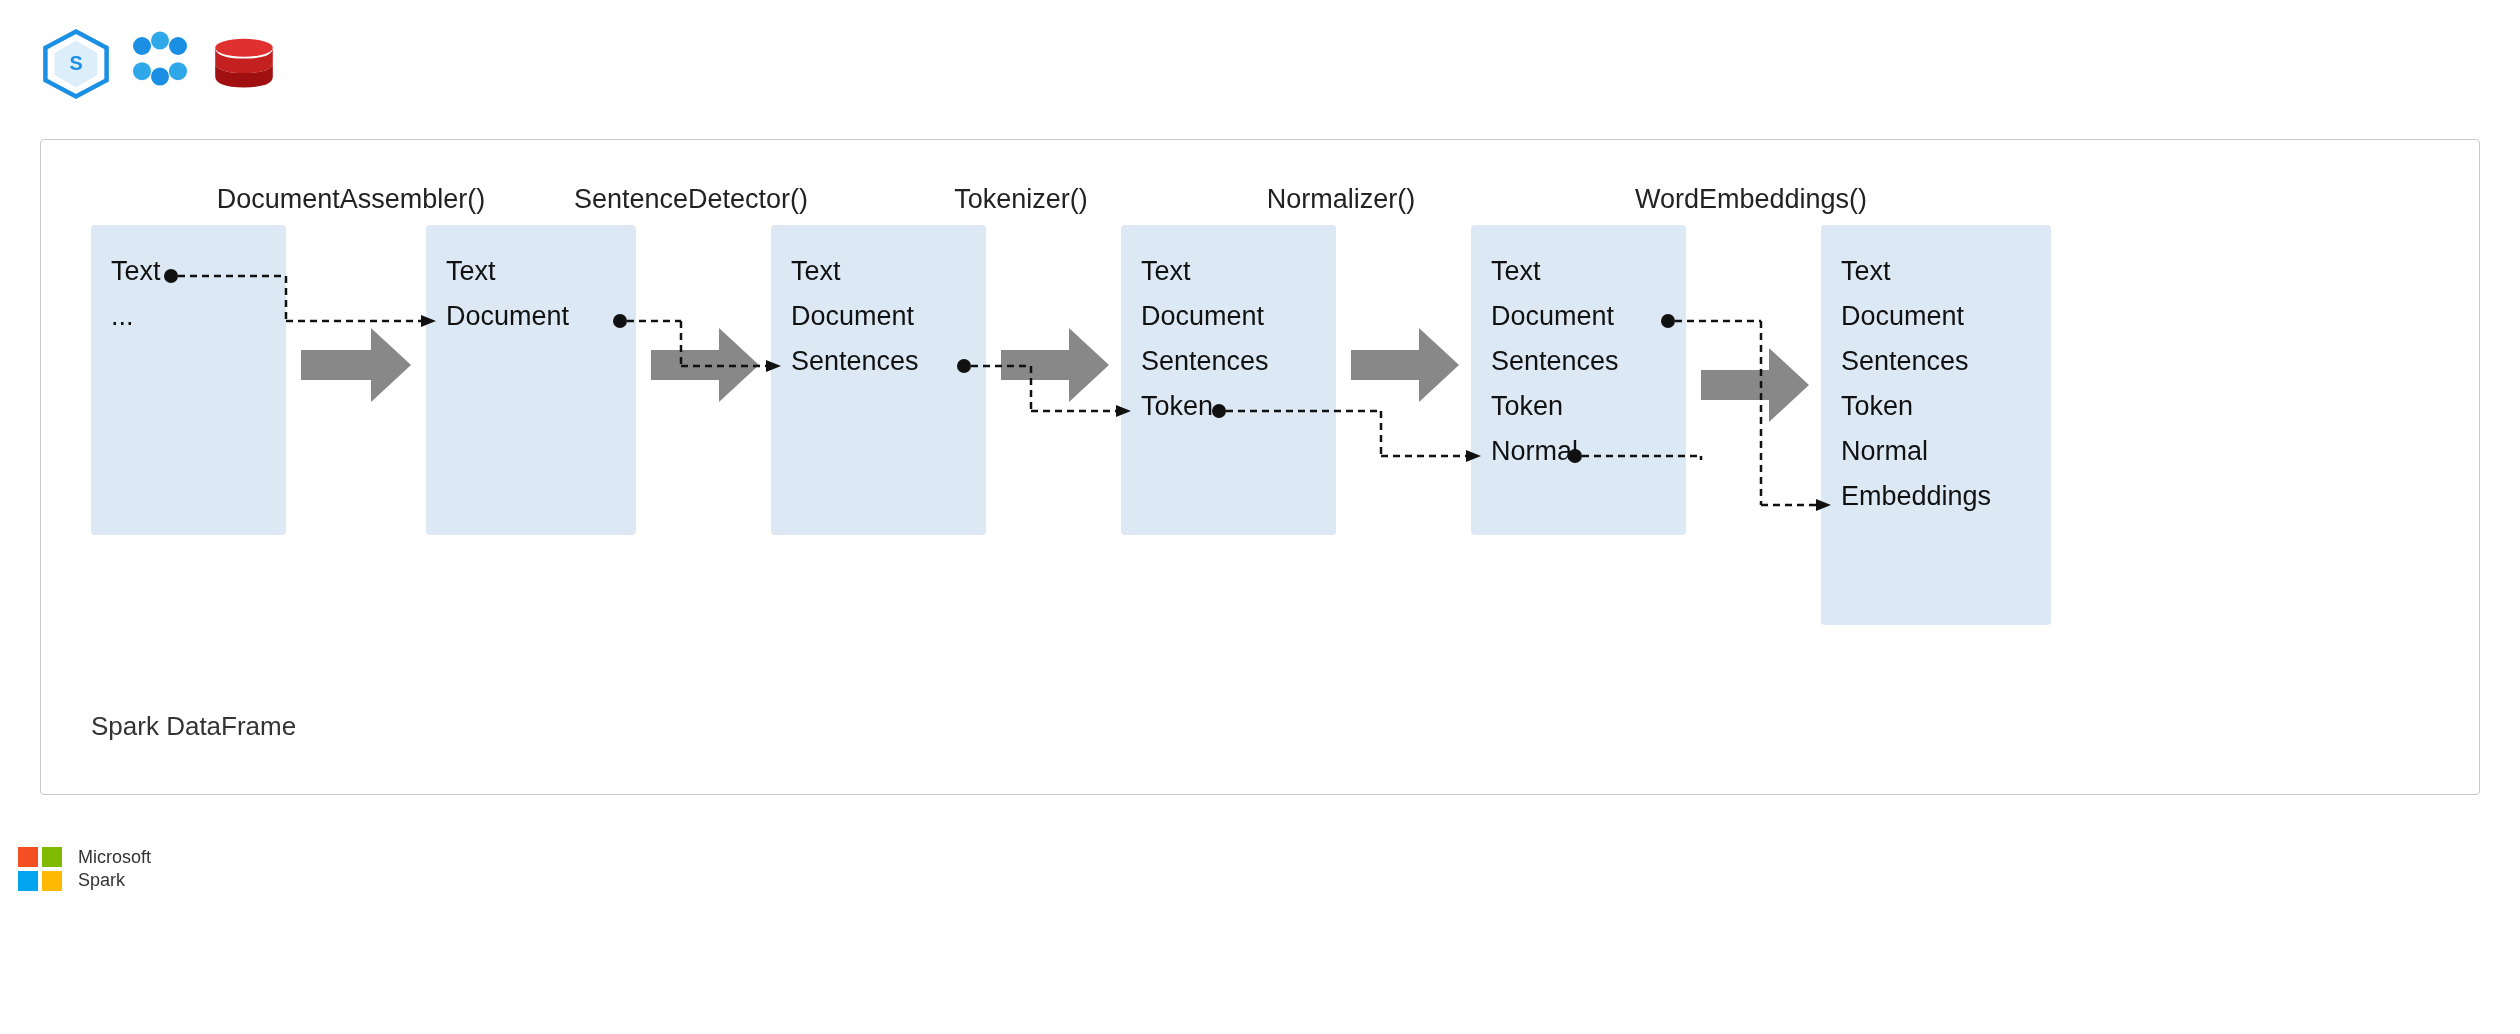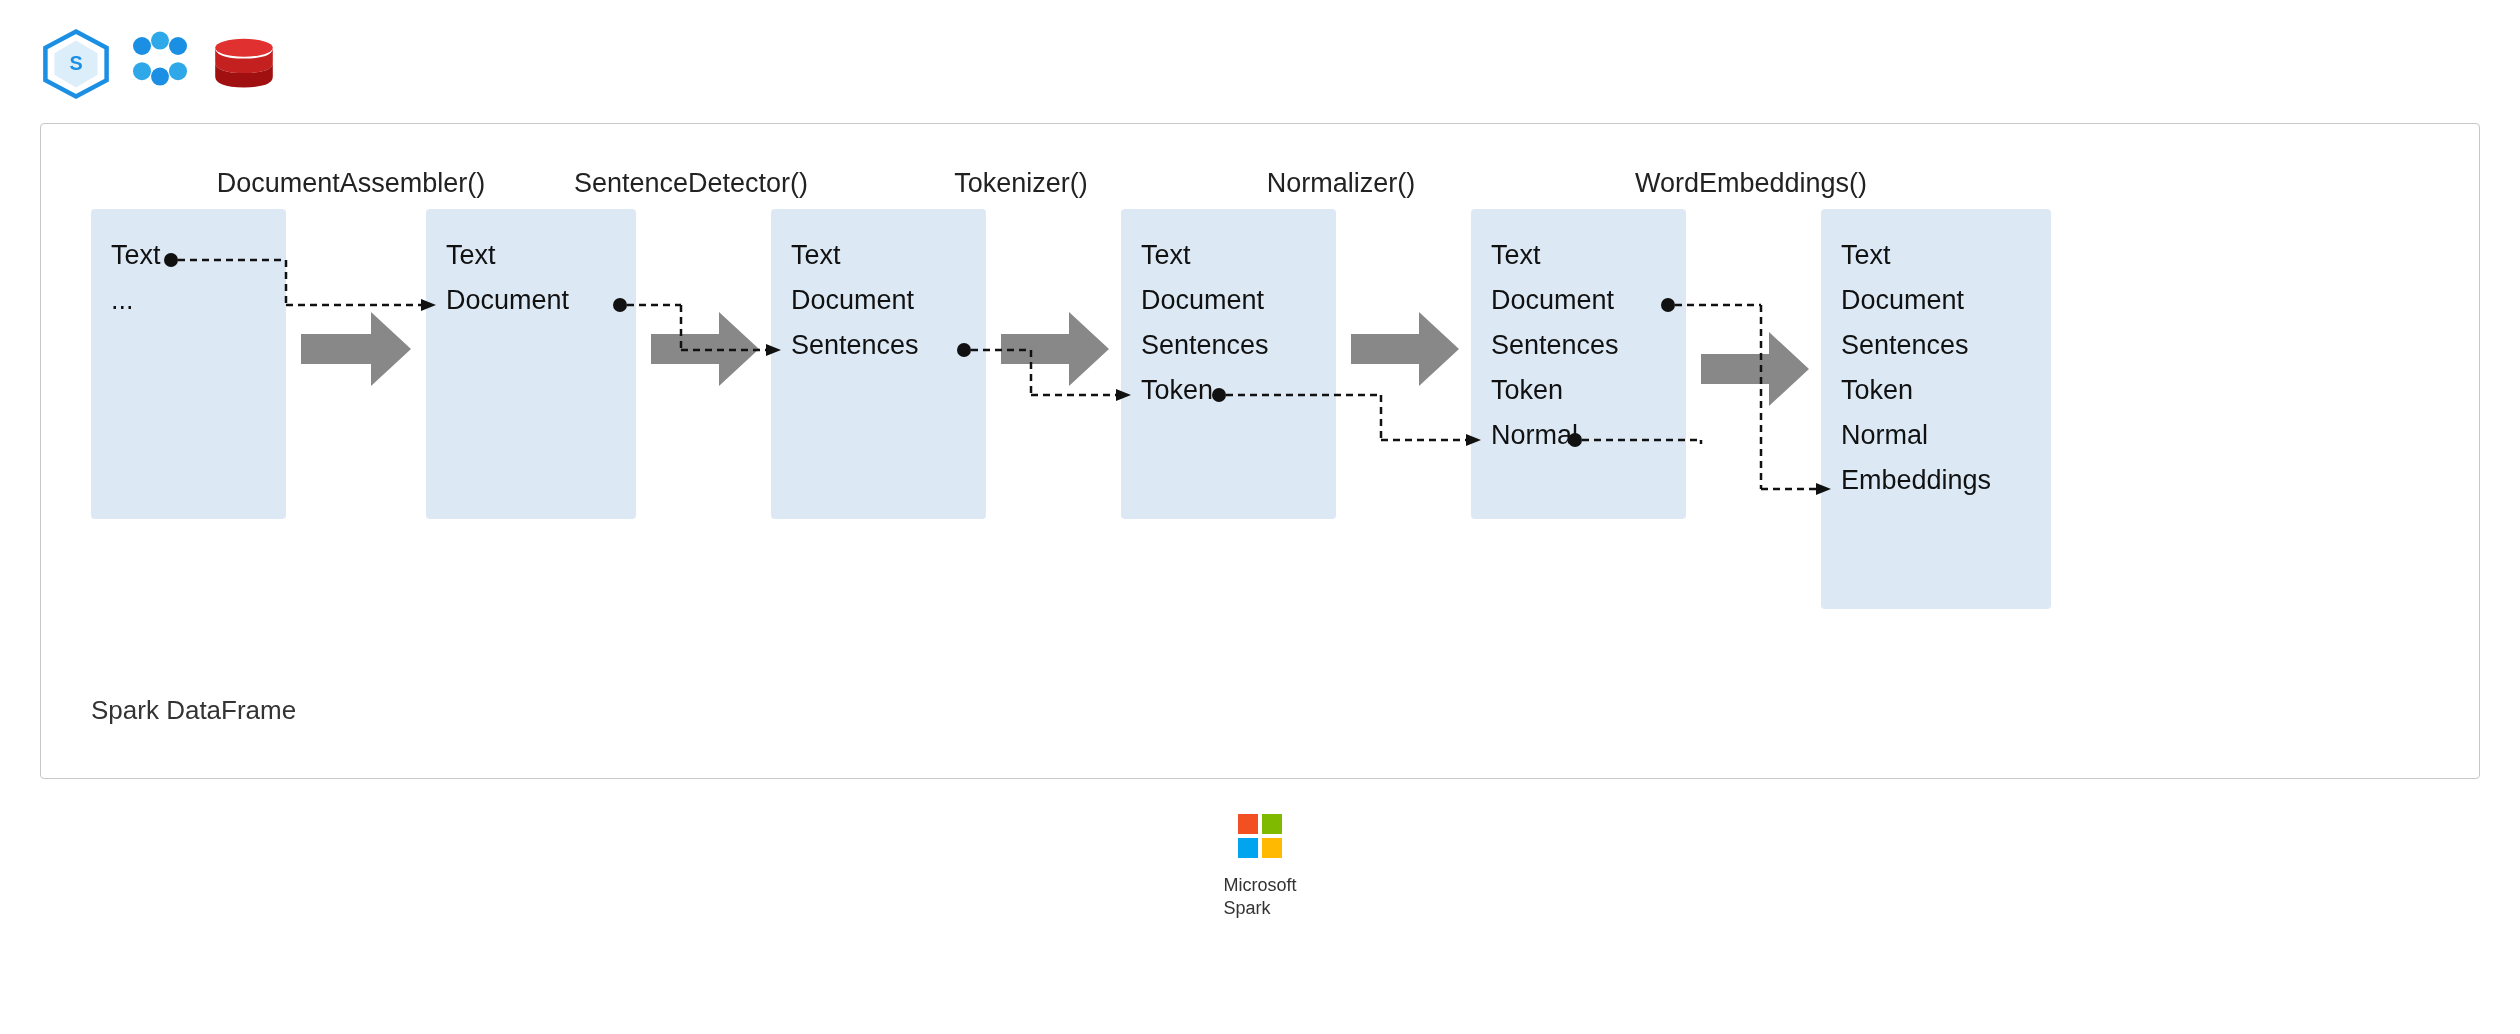"DocumentAssembler()" .main-diagram-container { margin: 7px 40px -> 23px 40px }
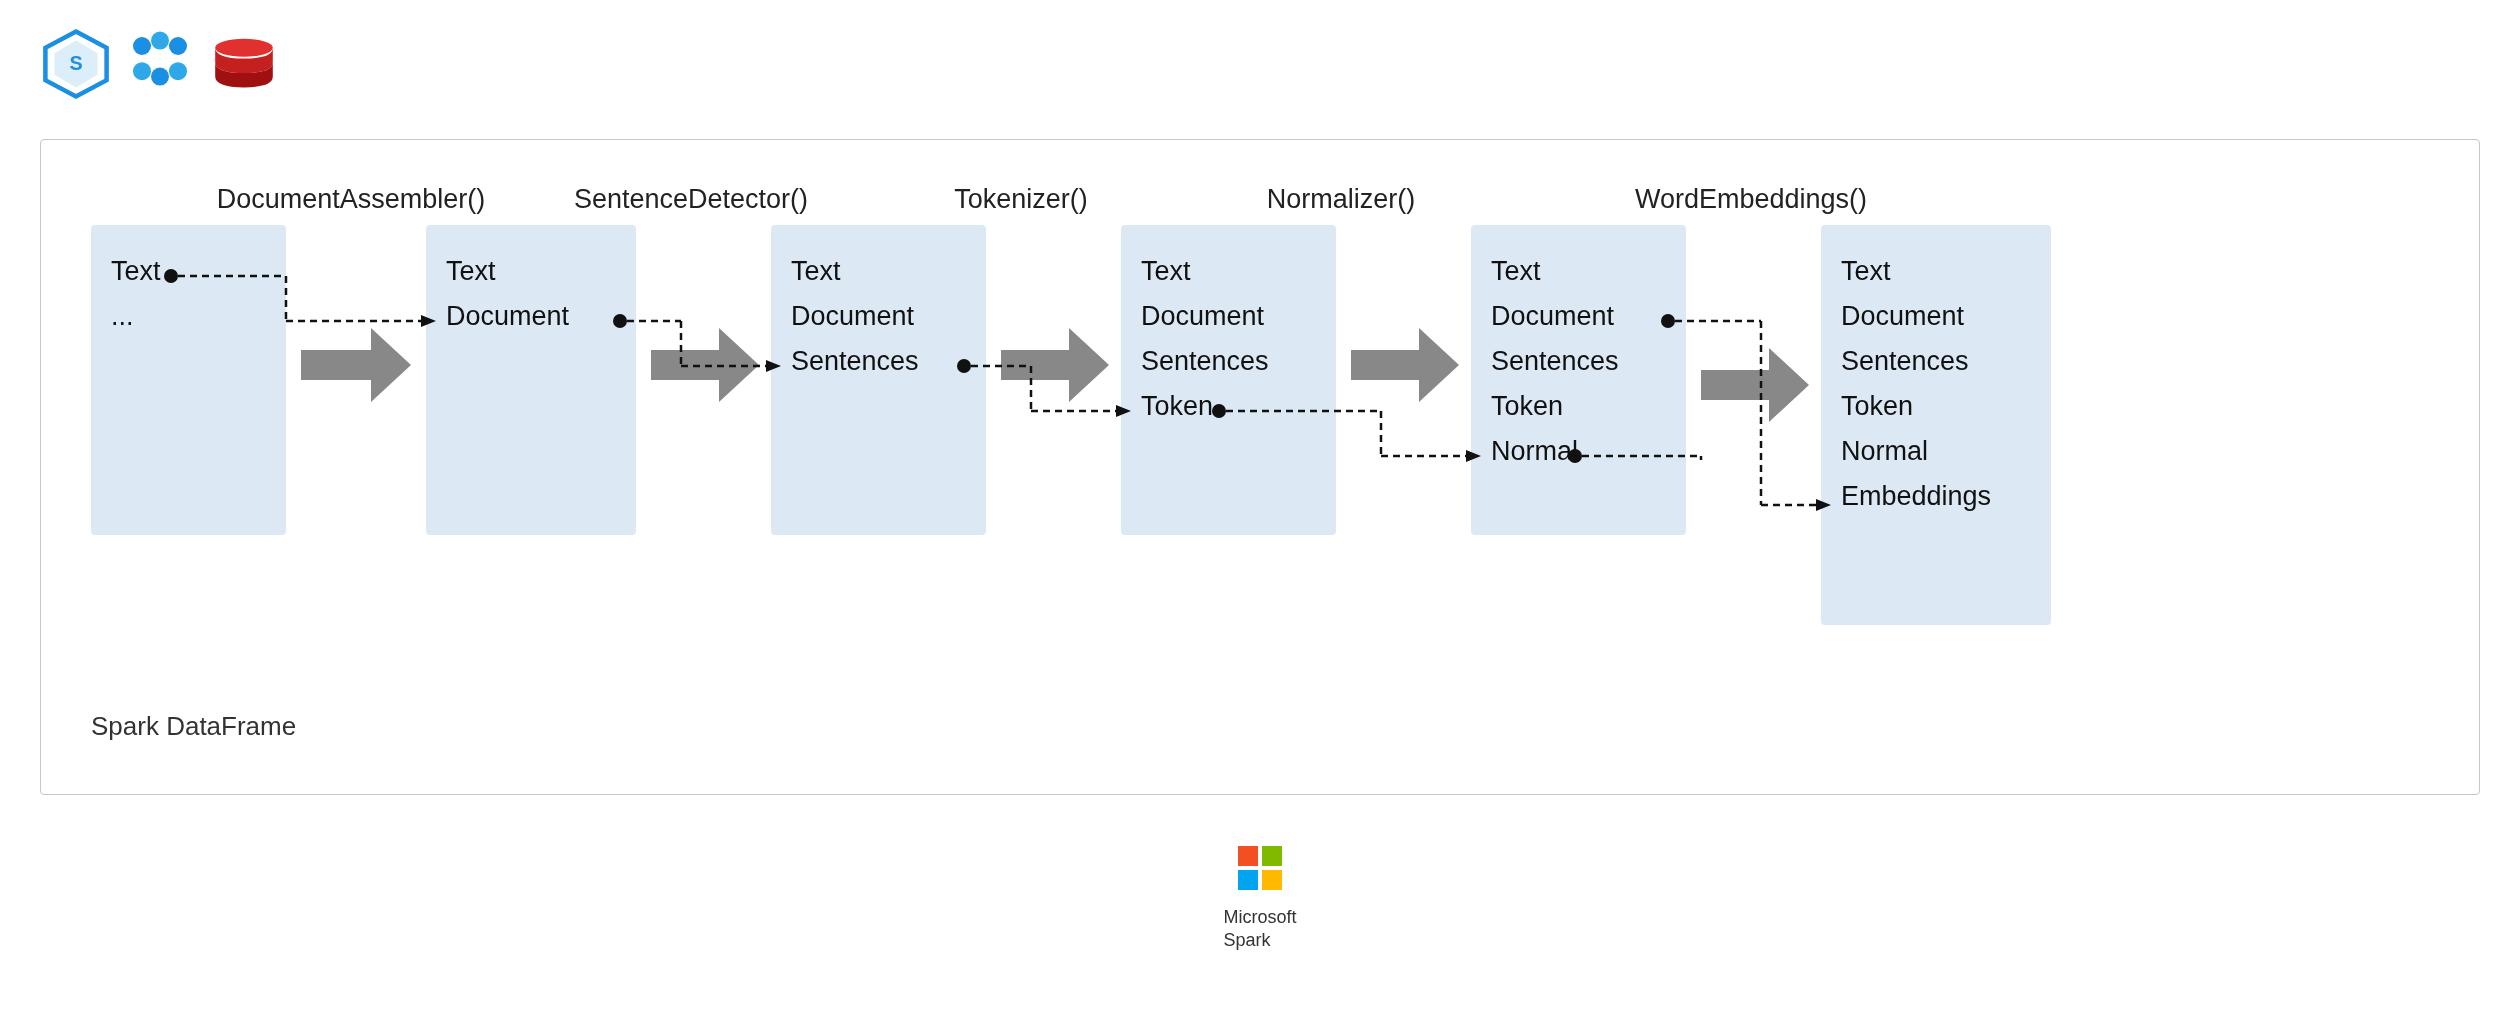"Microsoft" .footer-section { flex-direction: column -> none }
